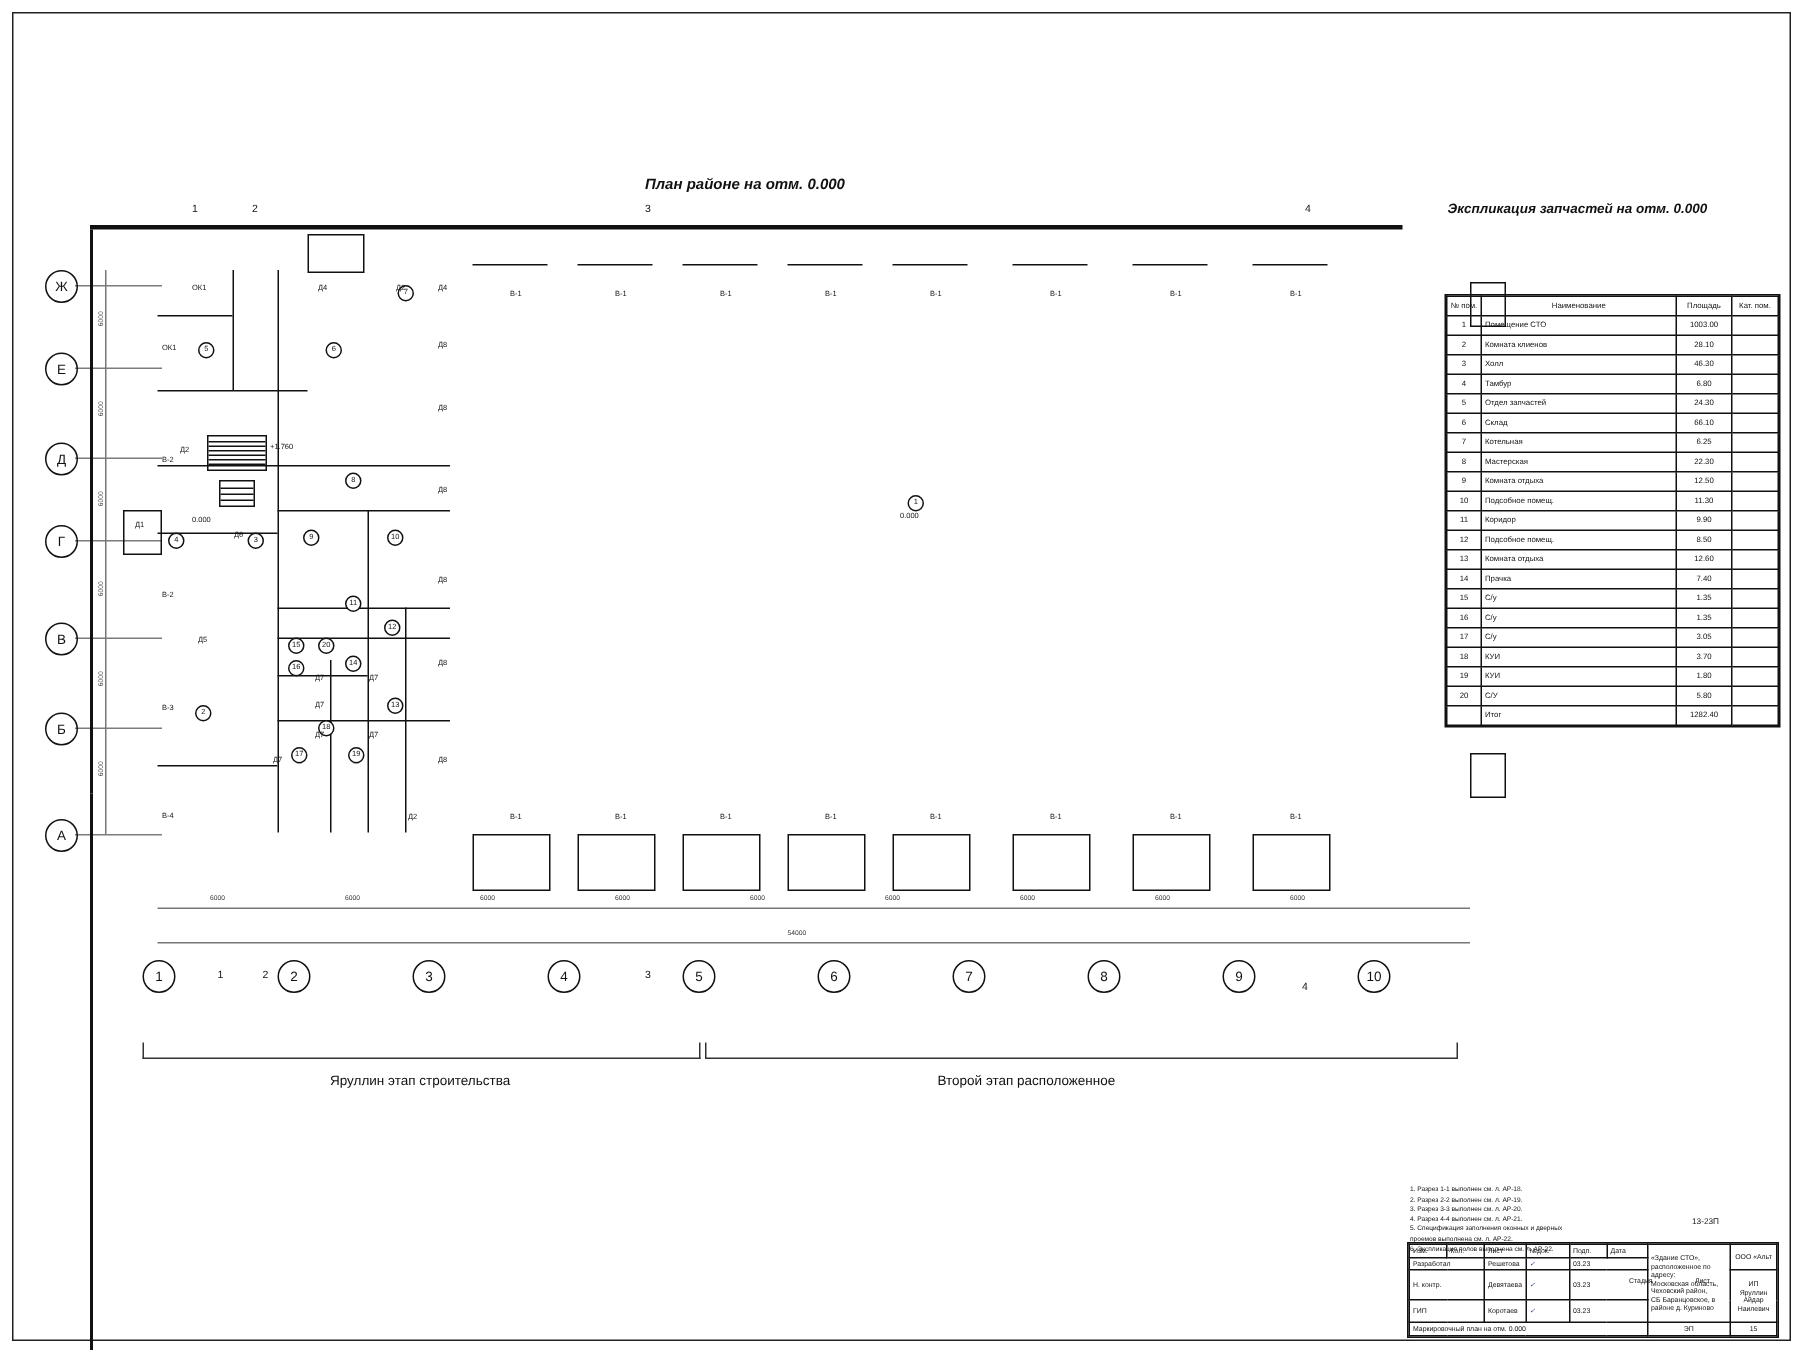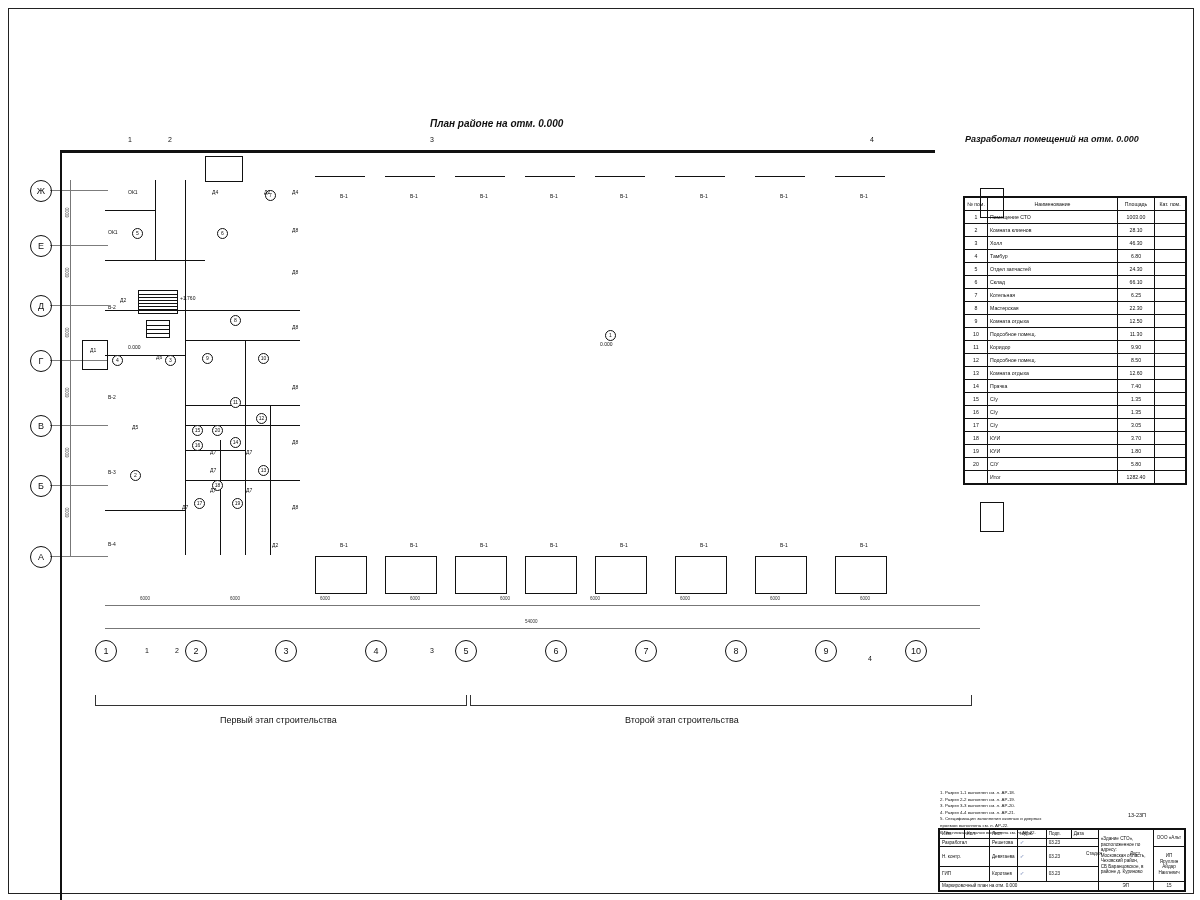"Разработал помещений на отм. 0.000" div.expl-title { text: Разработал помещений -> Экспликация запчастей }
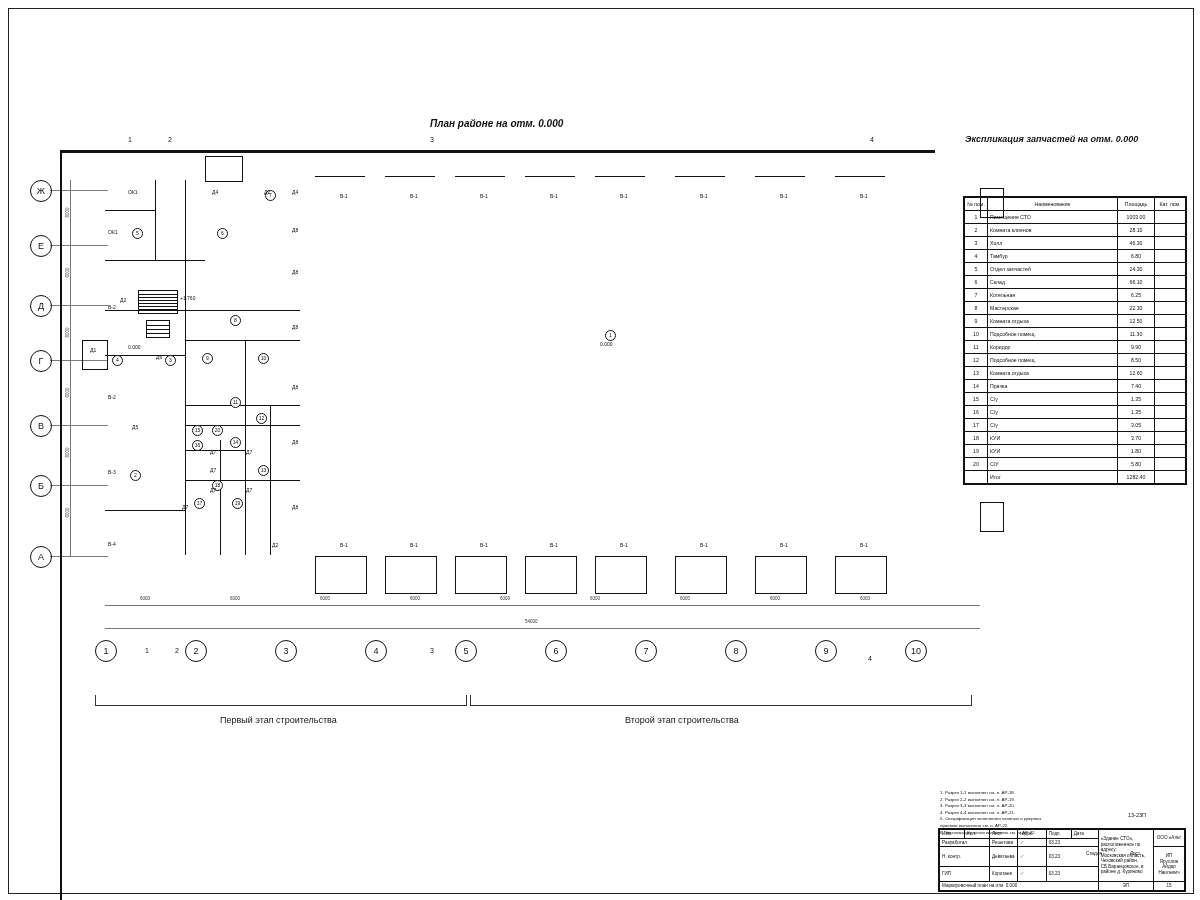"Первый этап строительства" div.stage { text: Первый -> Яруллин }
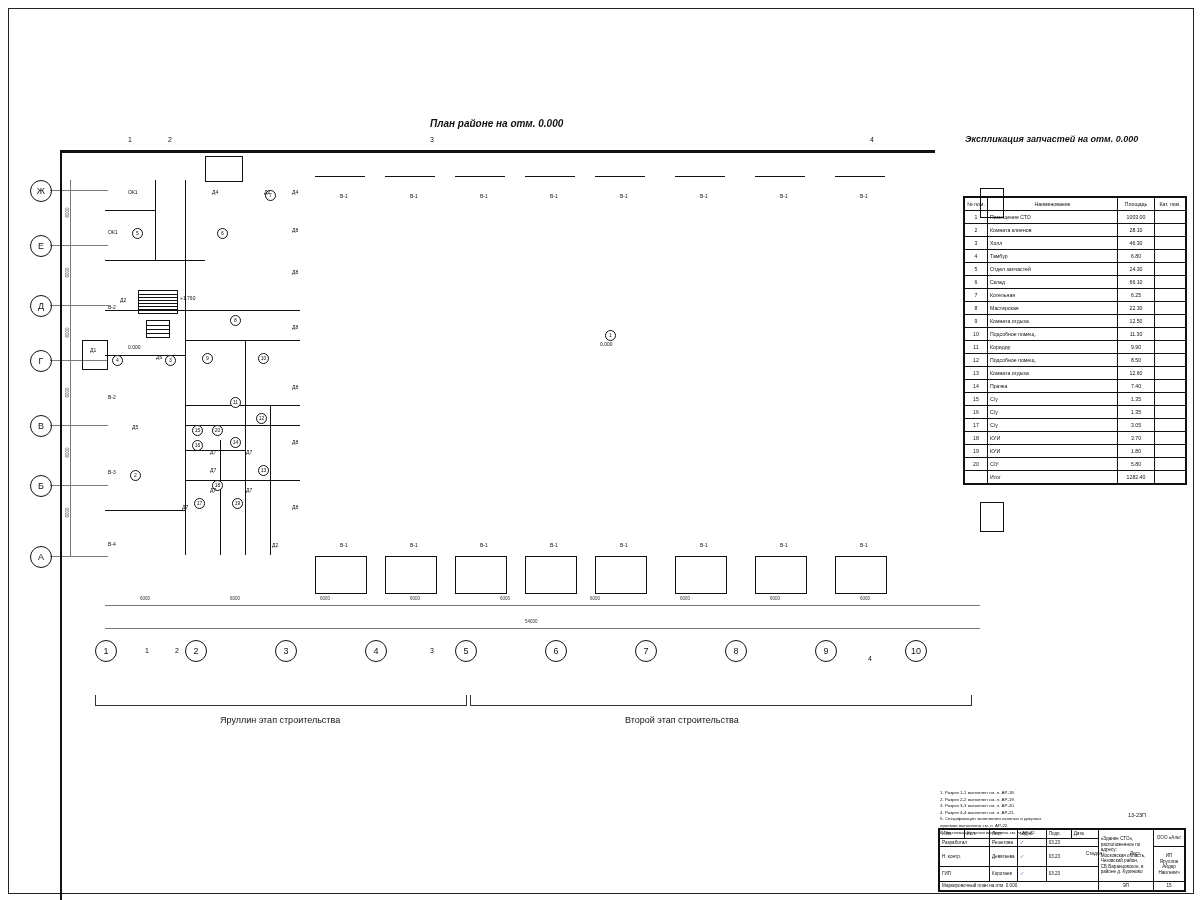"Второй этап строительства" div.stage { text: строительства -> расположенное }
